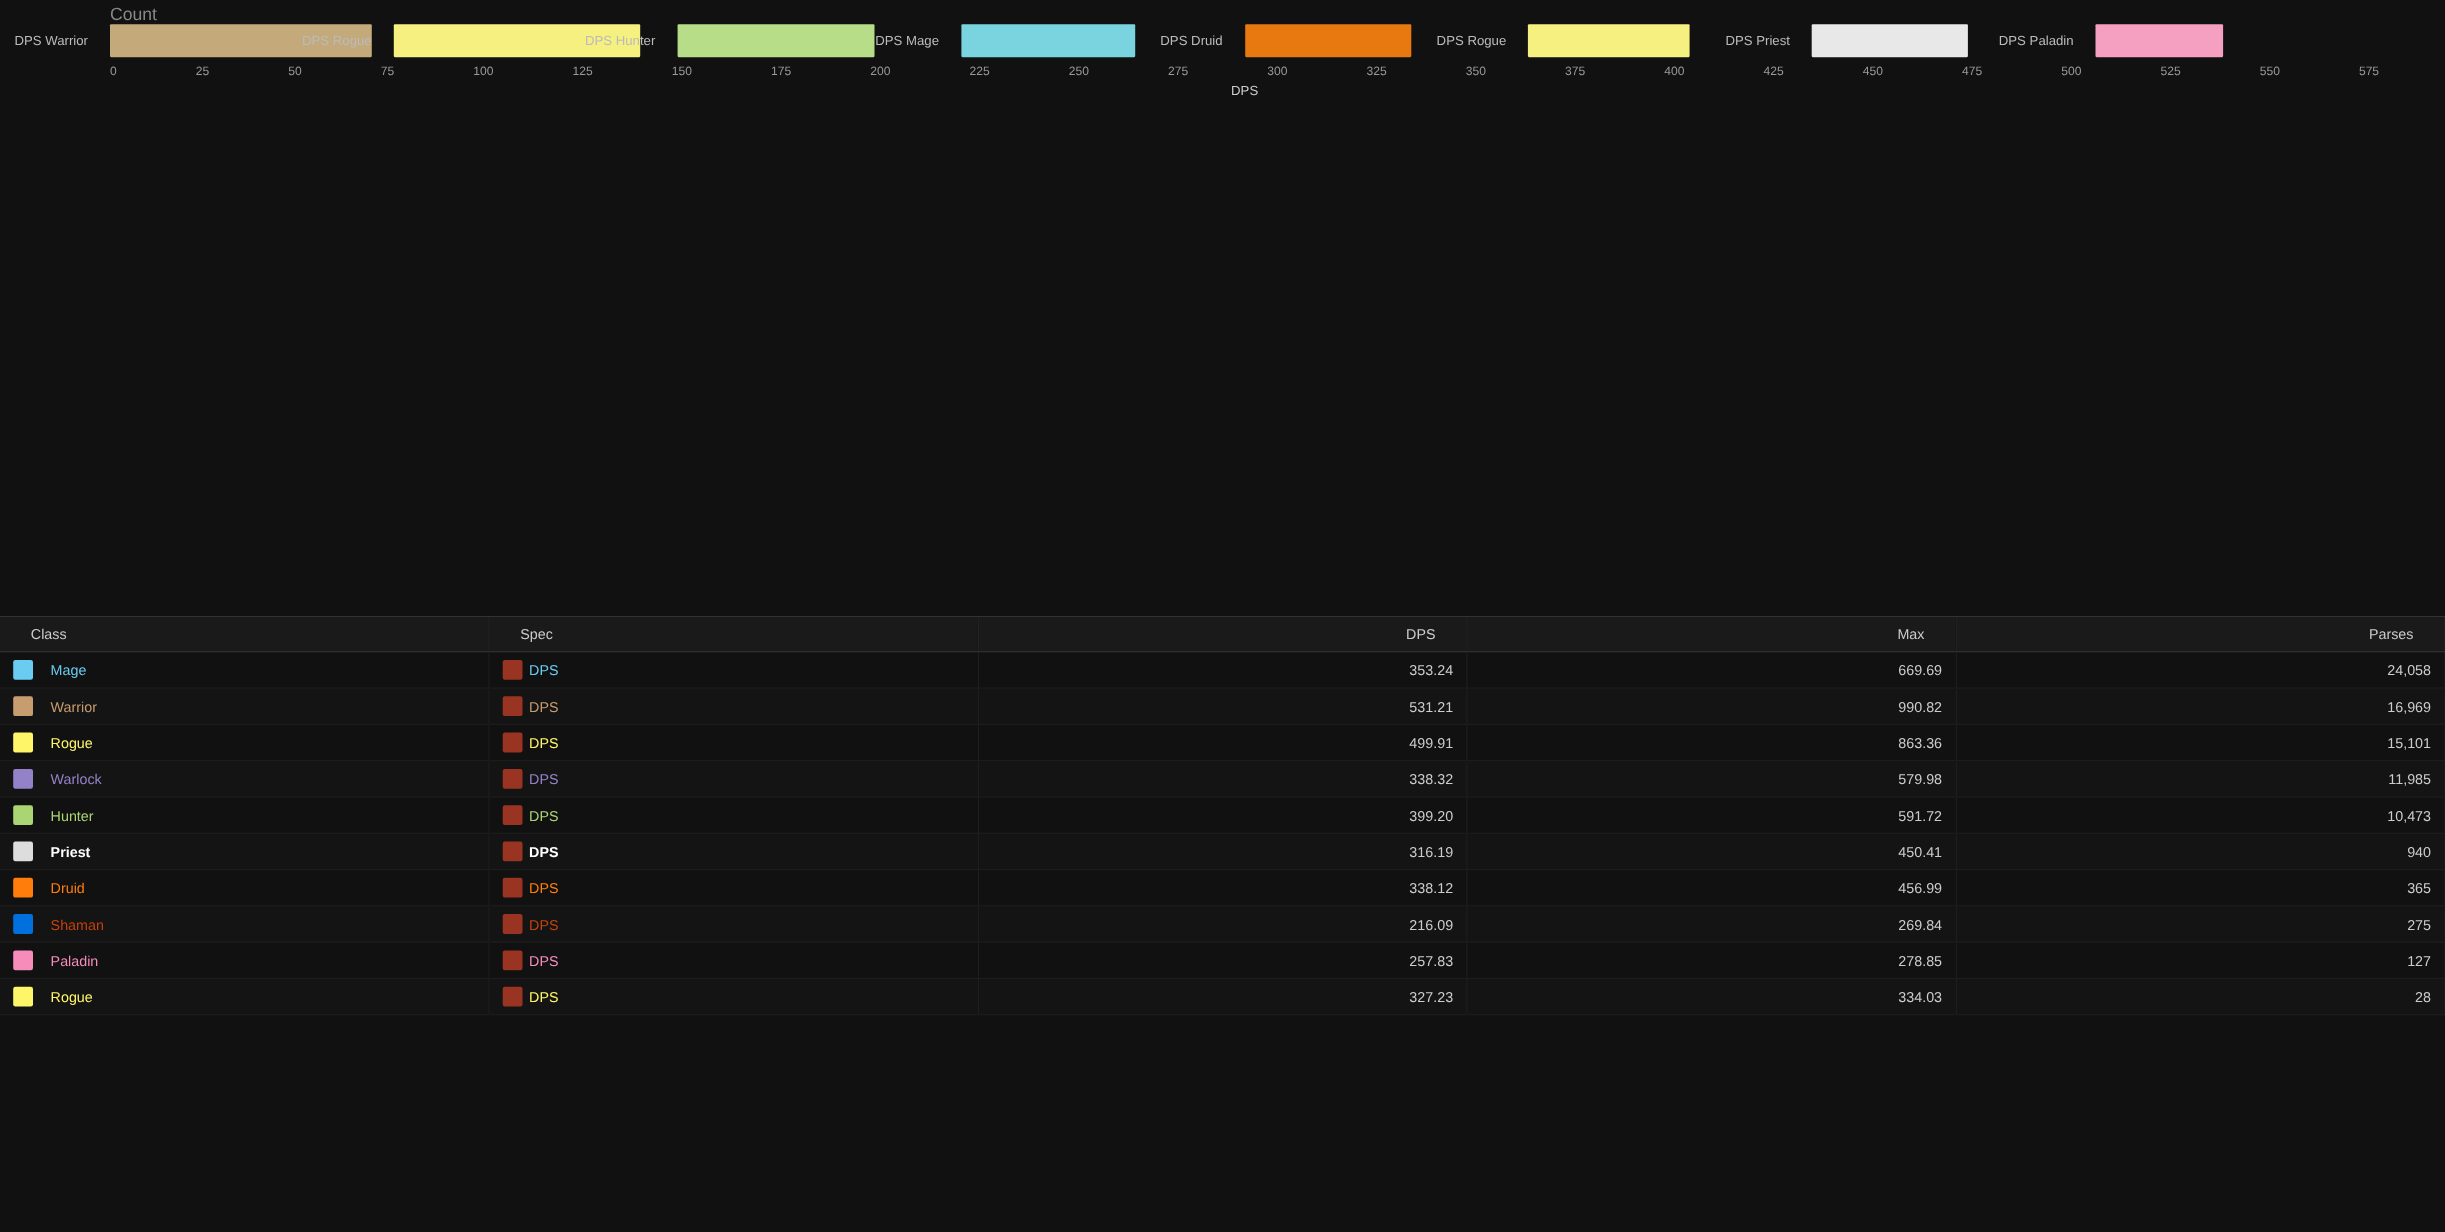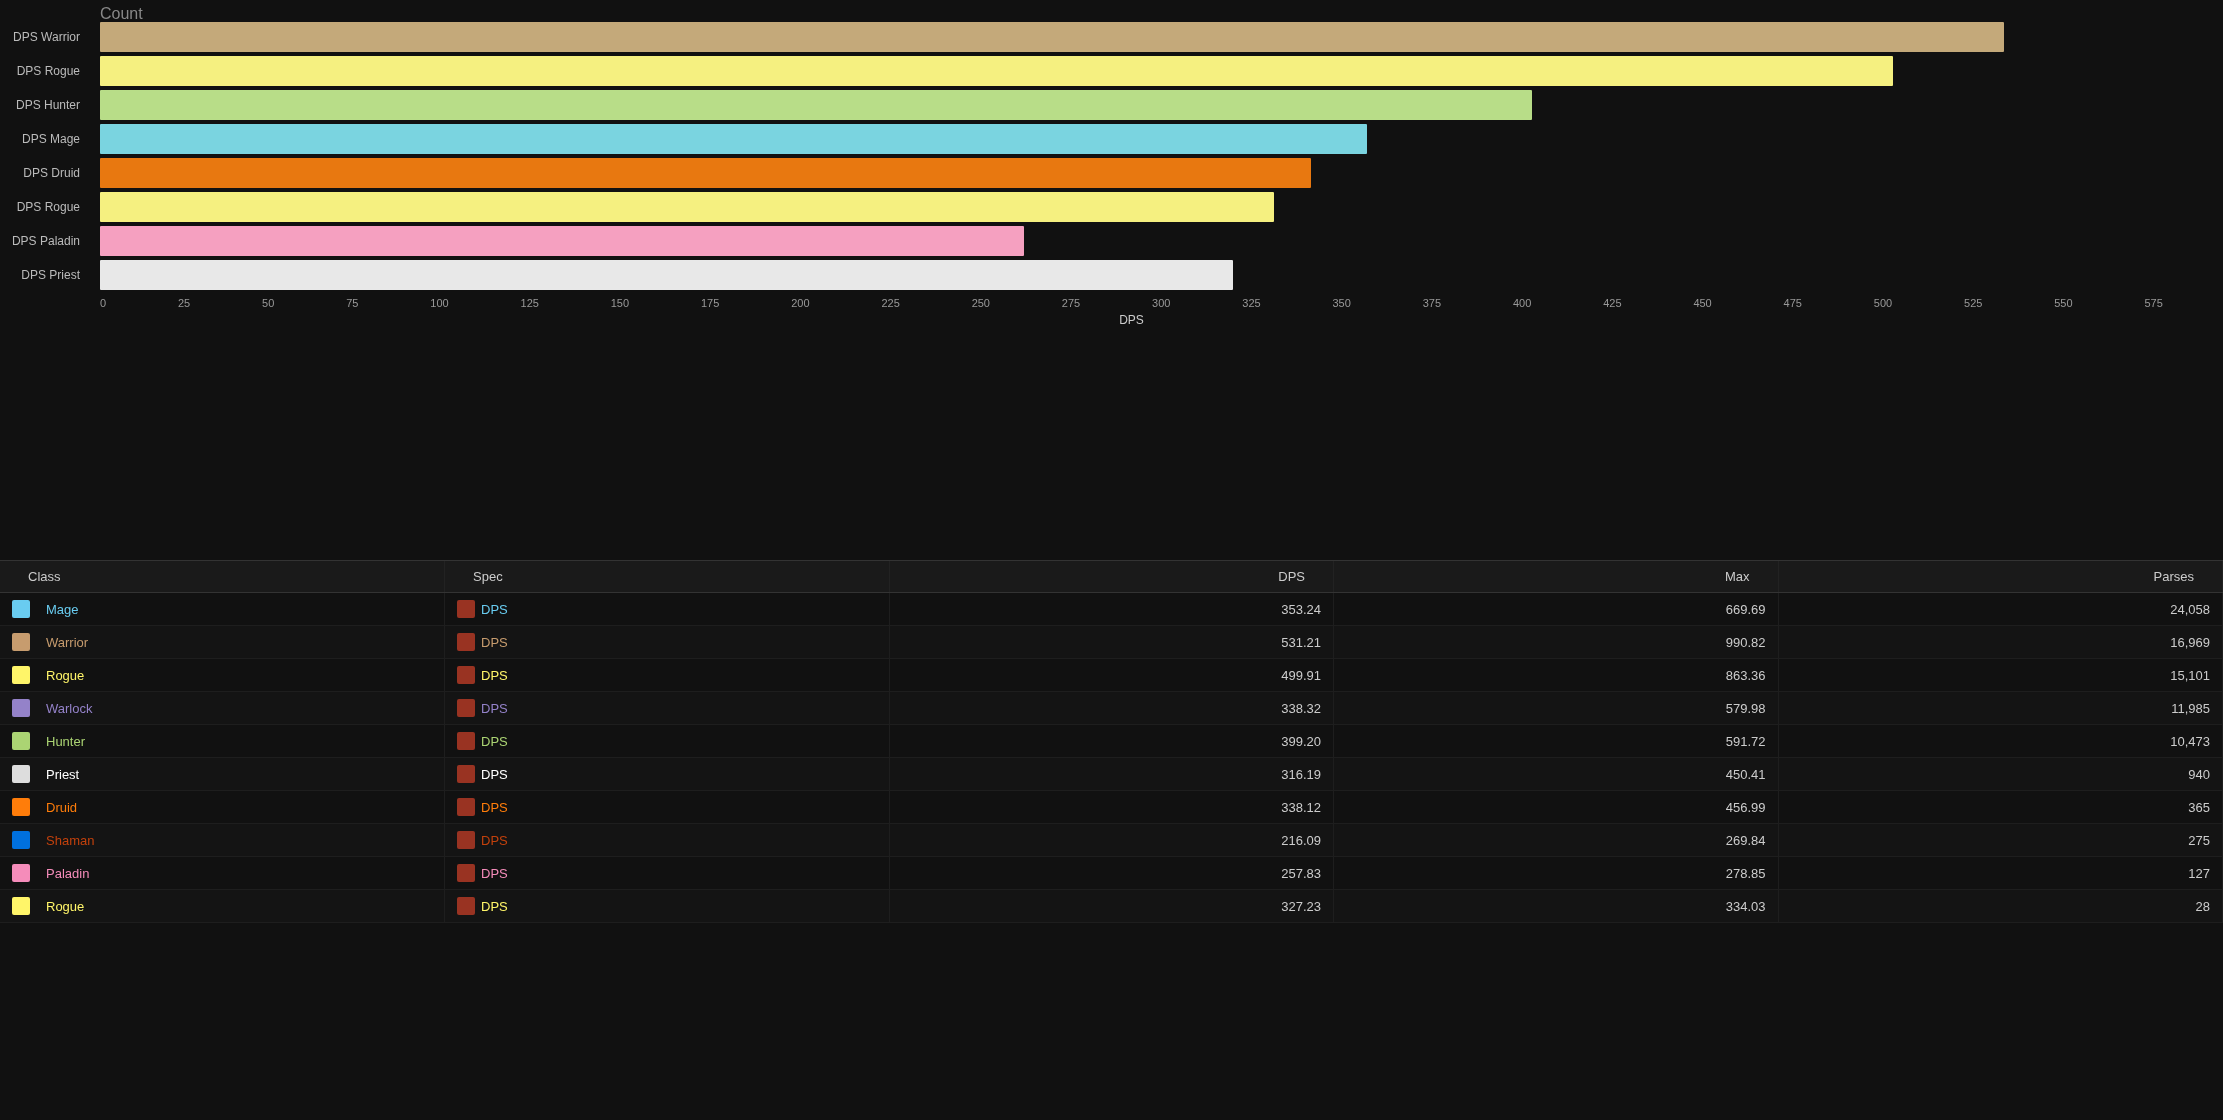"DPS Warrior" .bars-wrapper { flex-direction: column -> row }
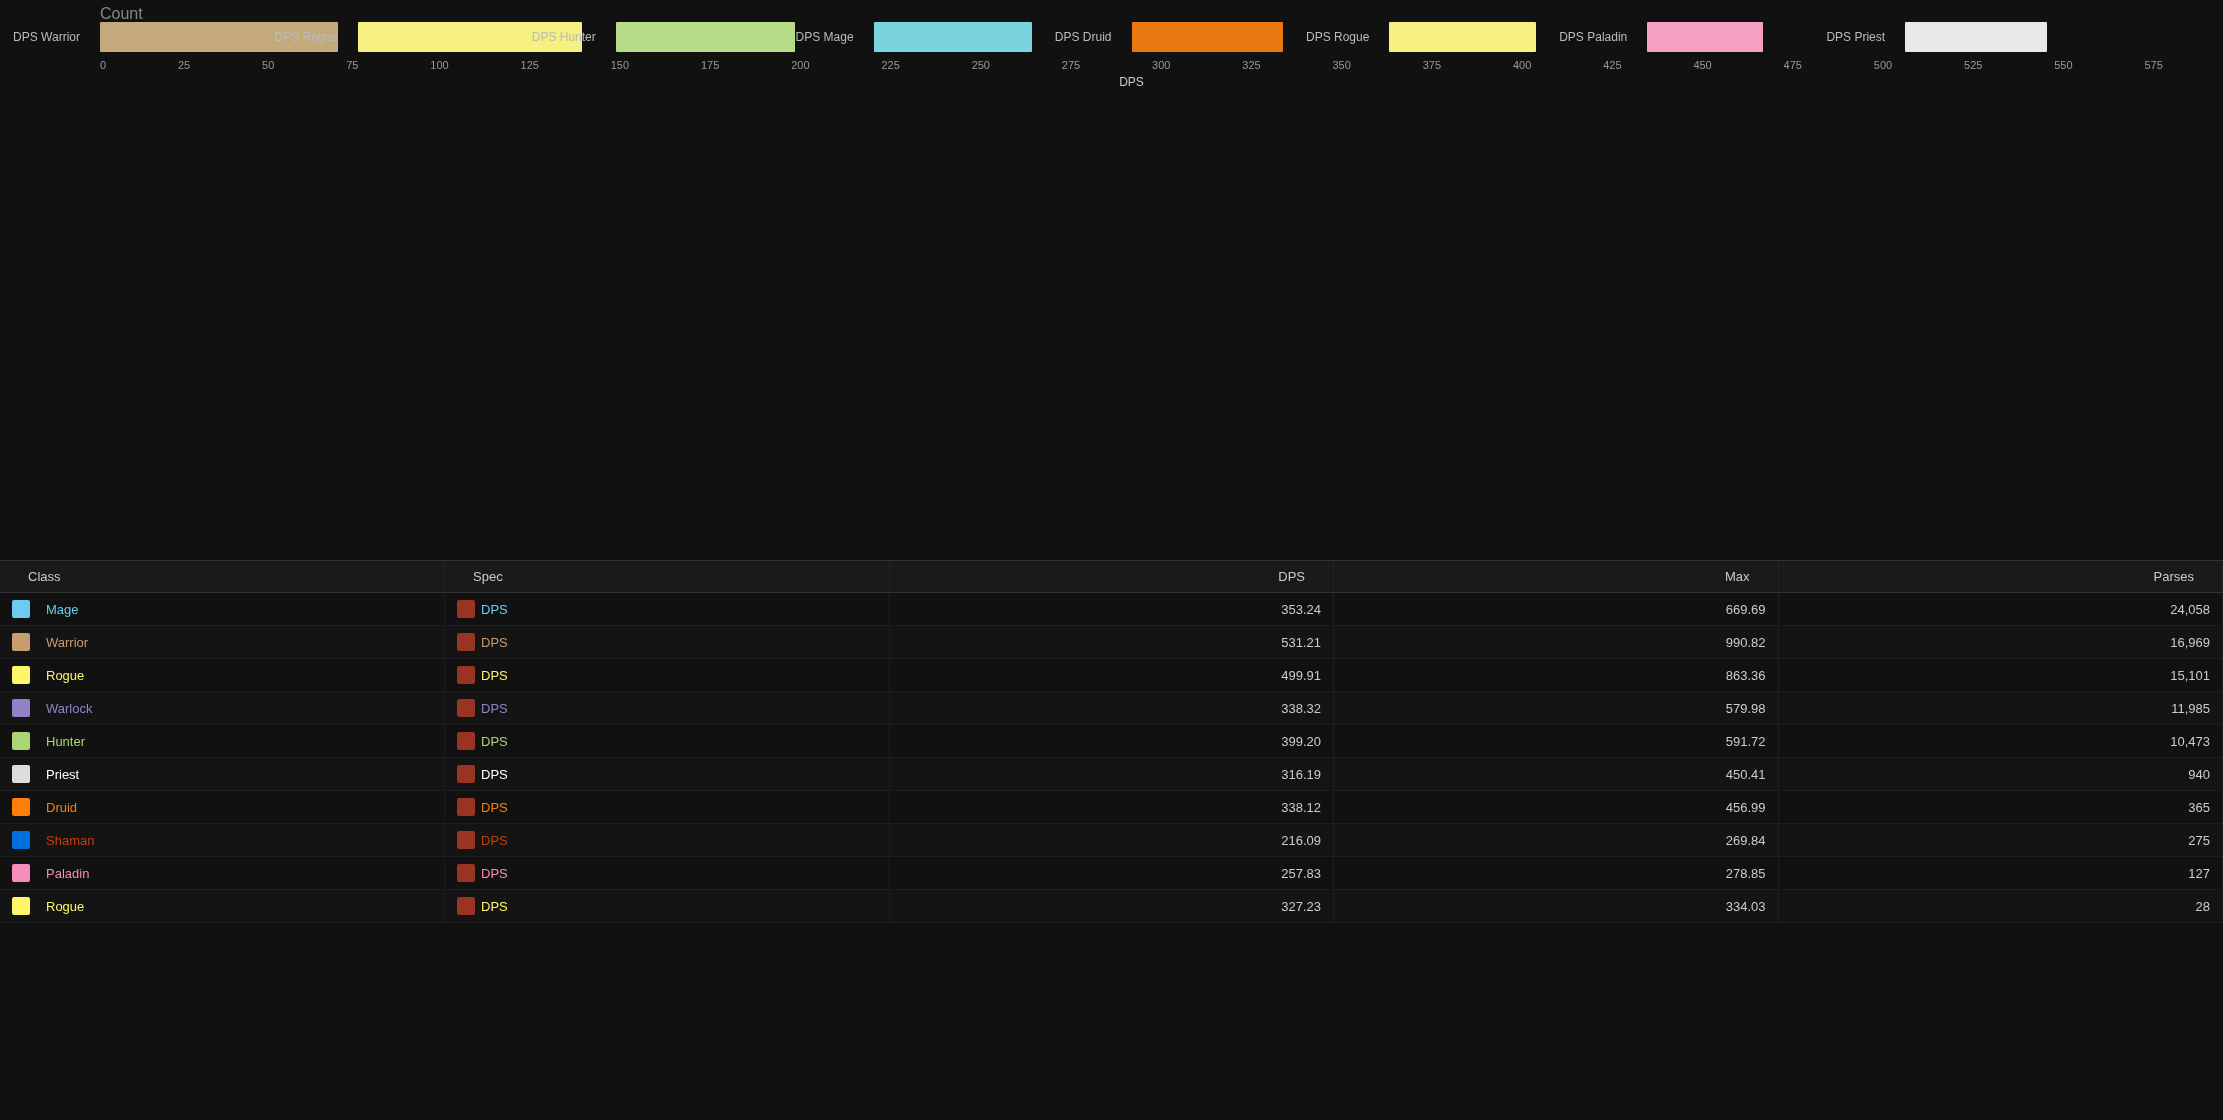"DPS Paladin" div.bar-row { order: before "DPS Priest" -> after "DPS Priest" }
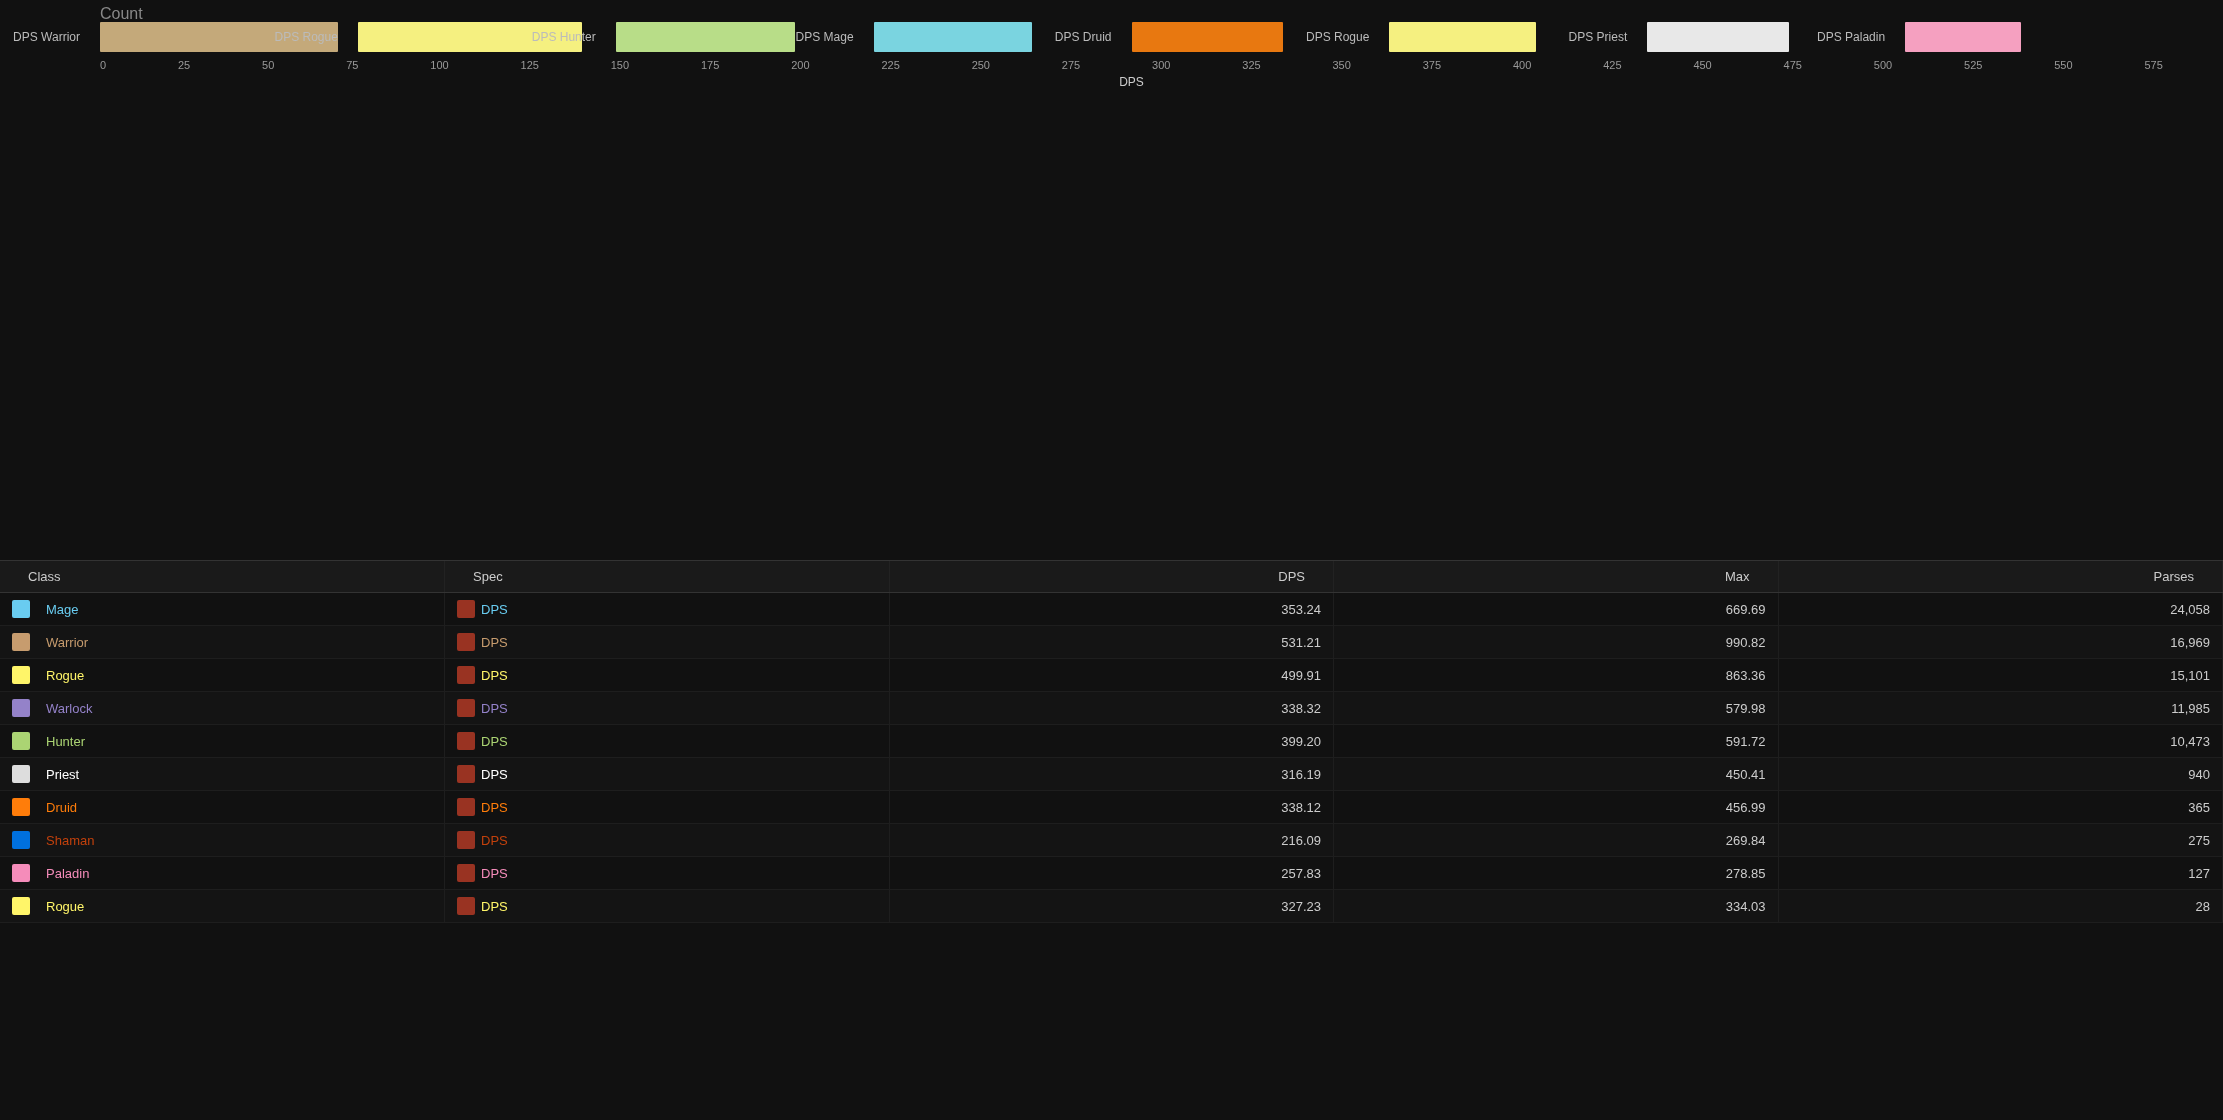"Priest" .priest-color { font-weight: none -> bold }
